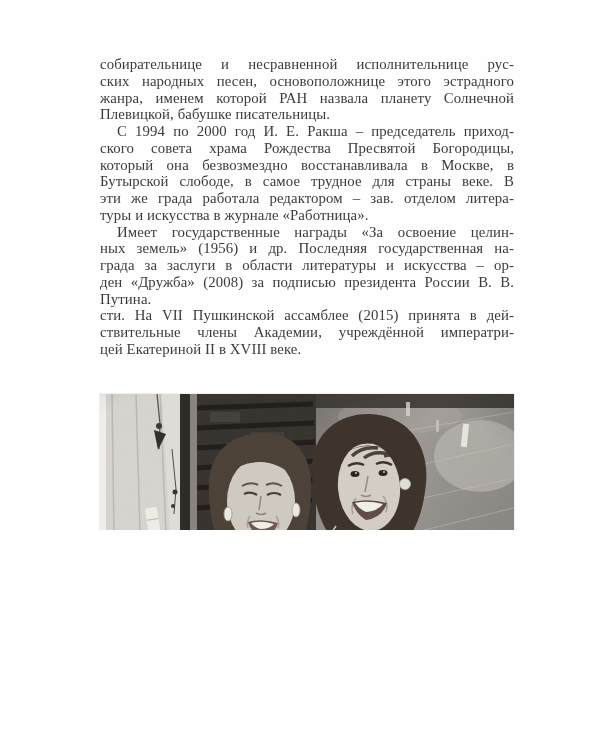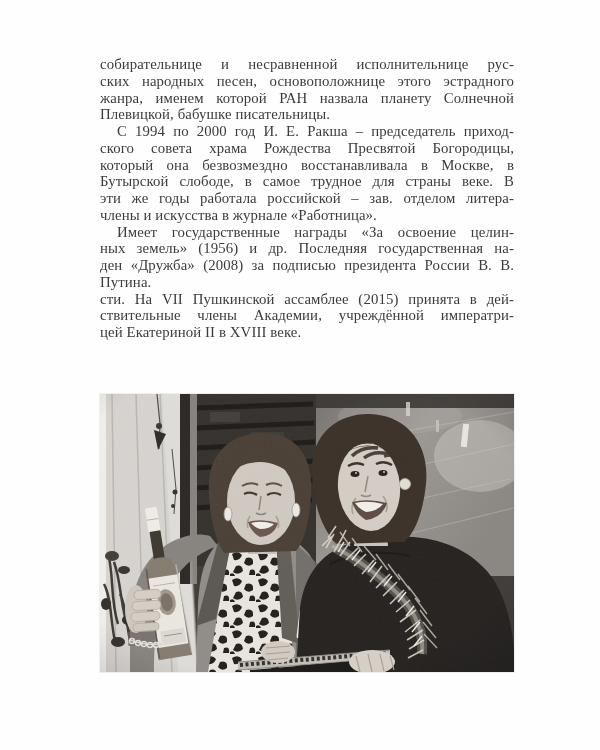"собирательнице и несравненной" .page { height: 750px -> 530px }
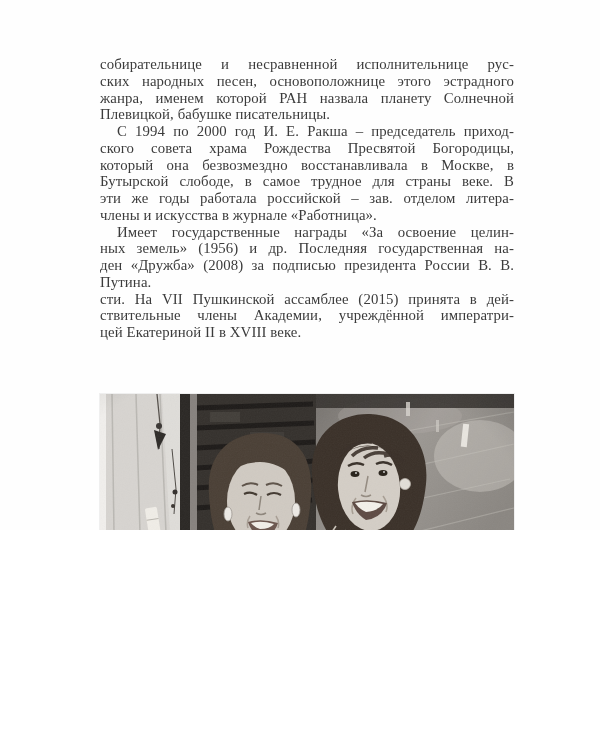"эти же годы работала российской" div.line { text: годы работала российской -> града работала редактором }
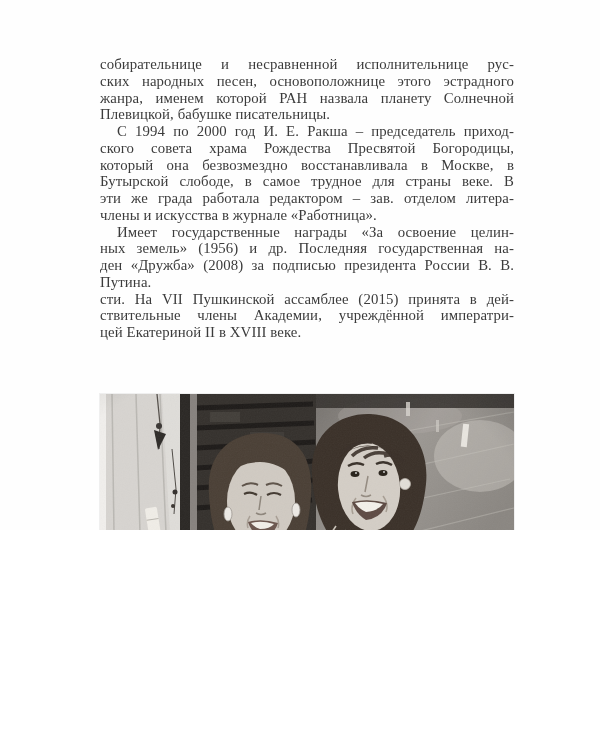"члены и искусства в журнале" div.line { text: члены -> туры }
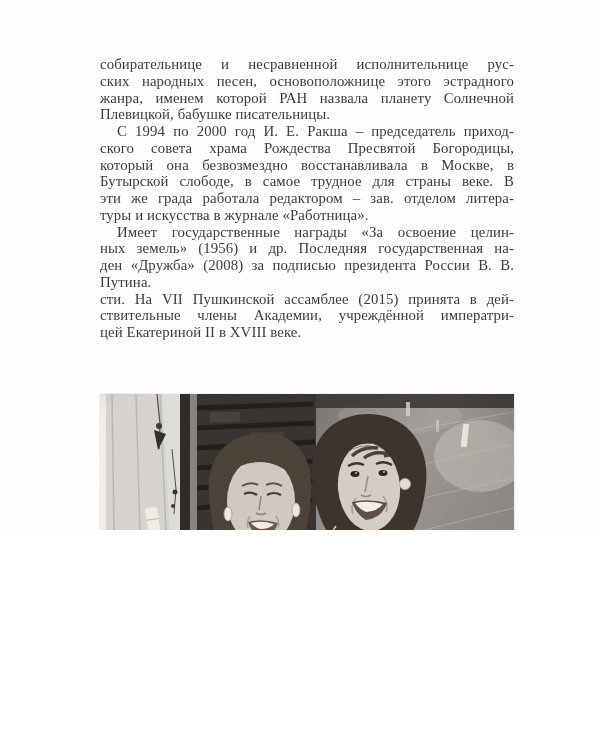"града за заслуги в области" div.line { html: none -> <div>града за заслуги в области литературы и искусства – ор-</div> }
